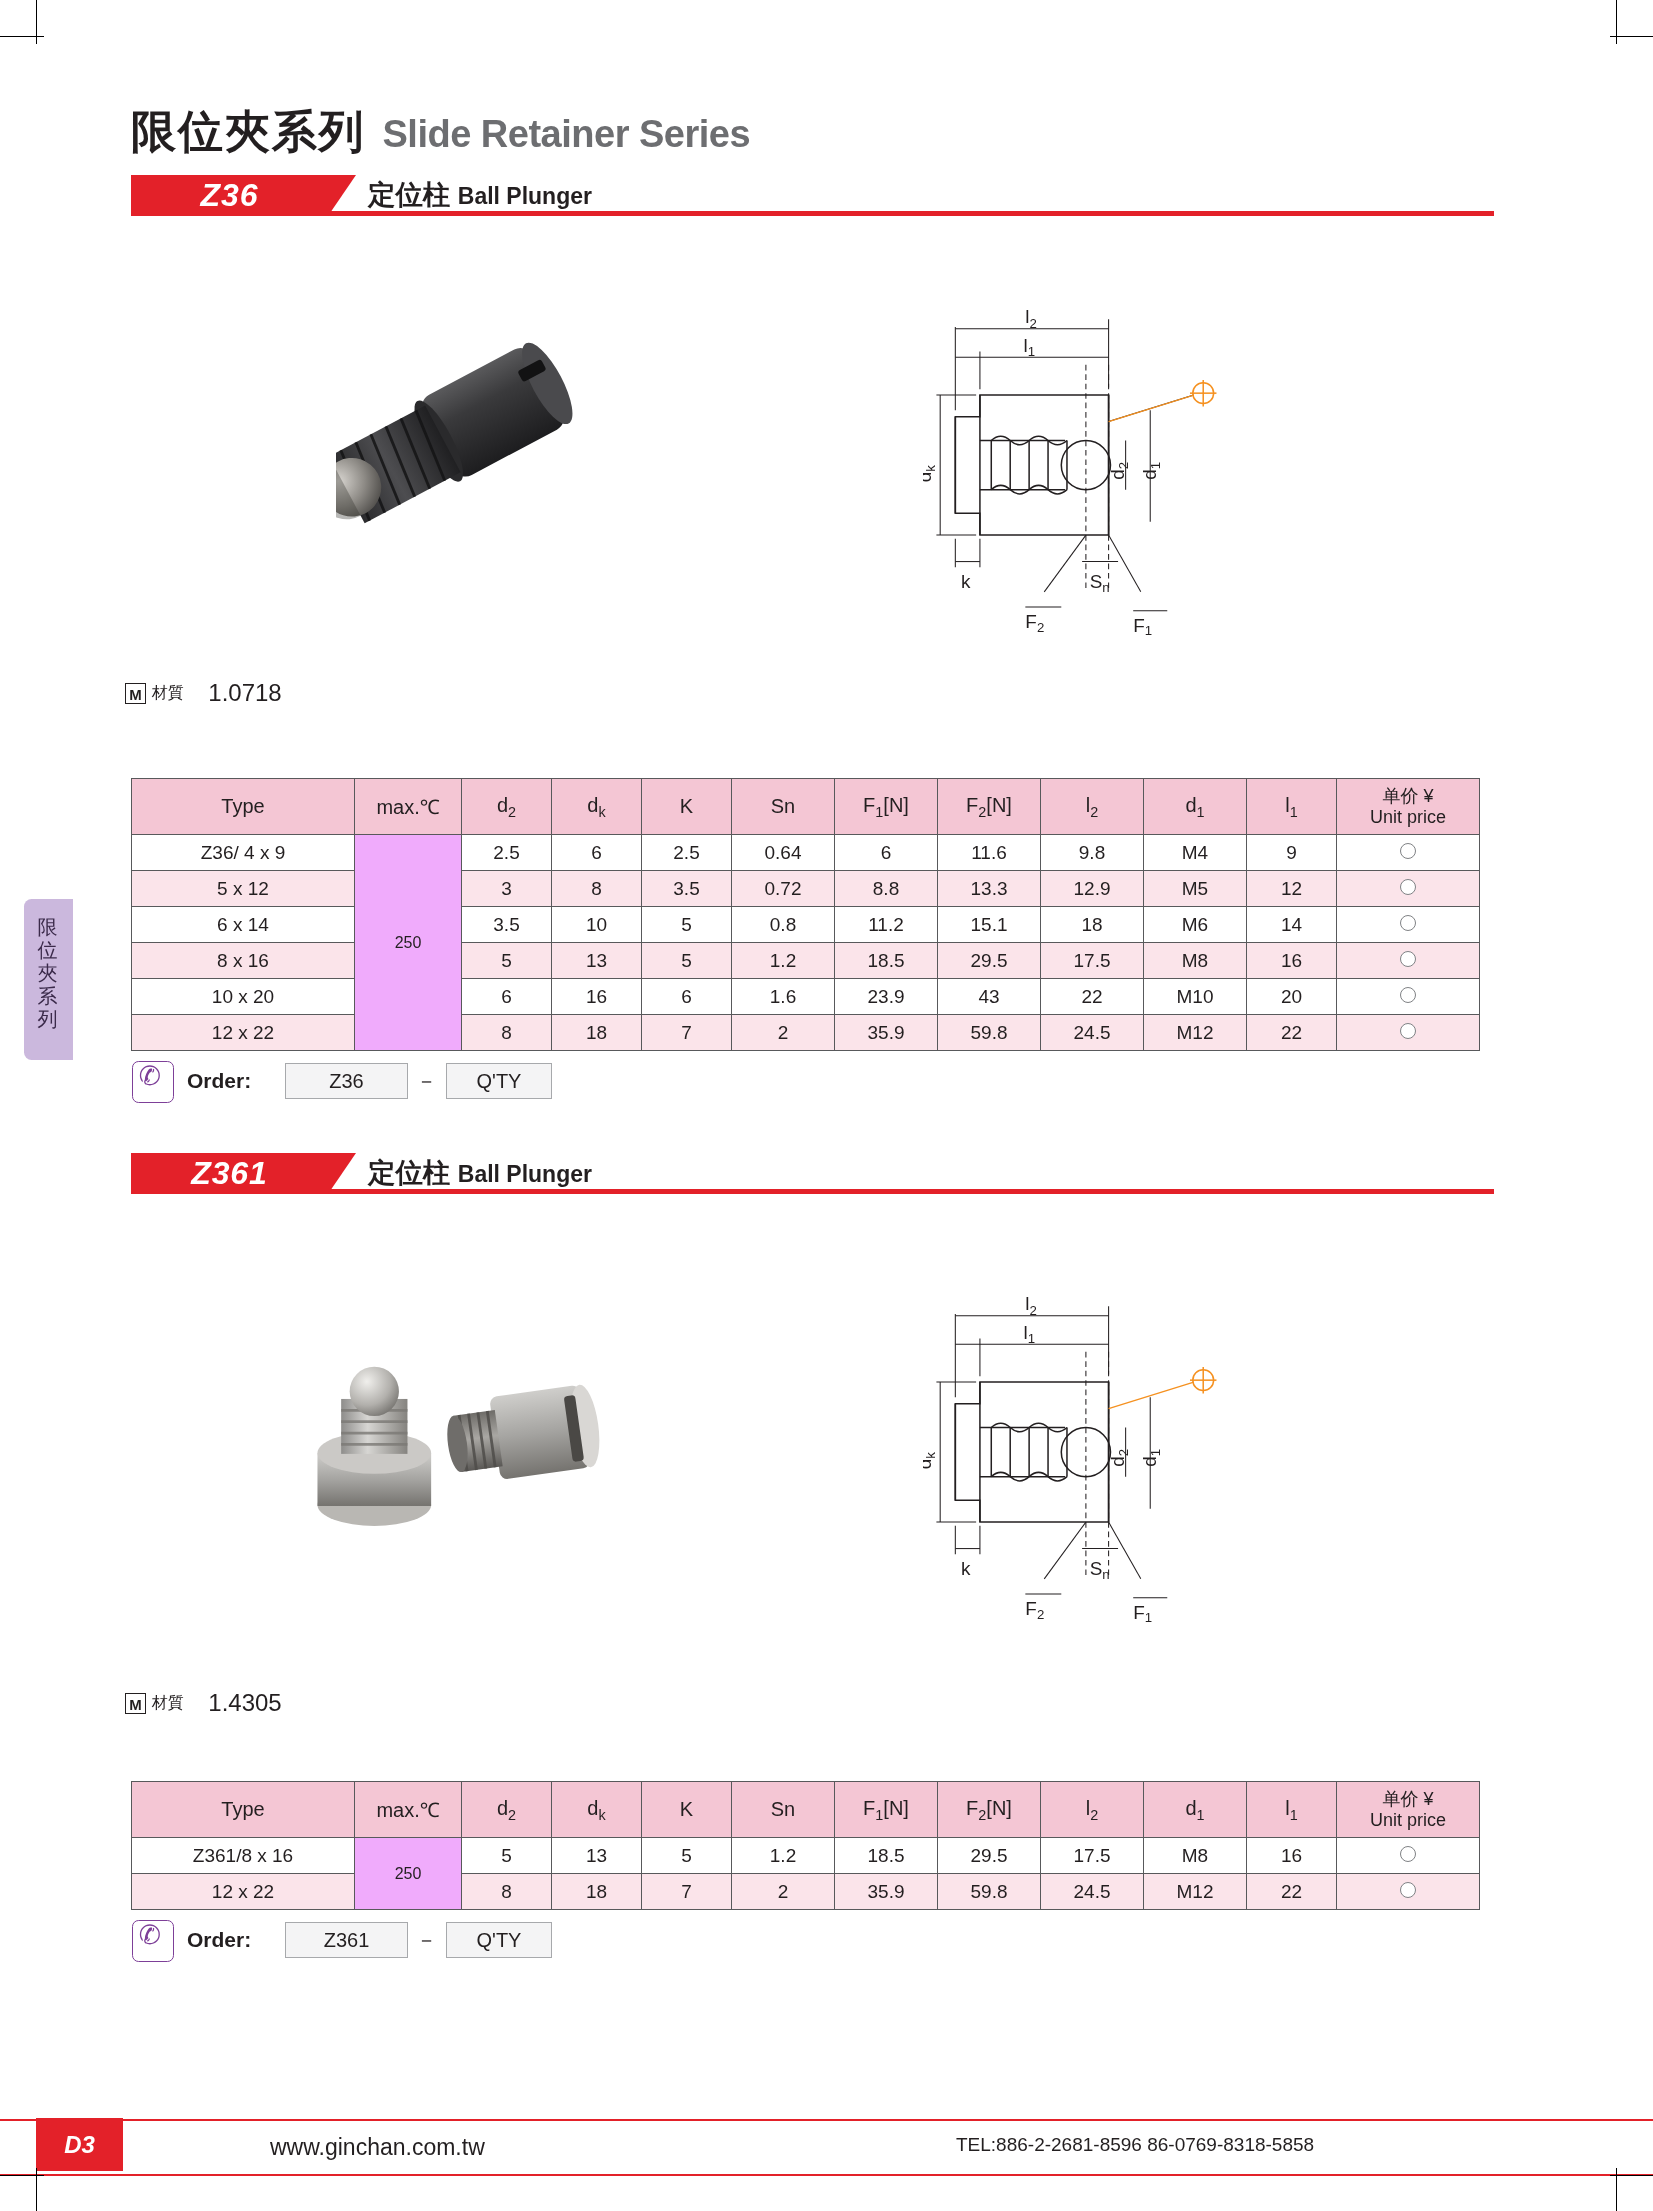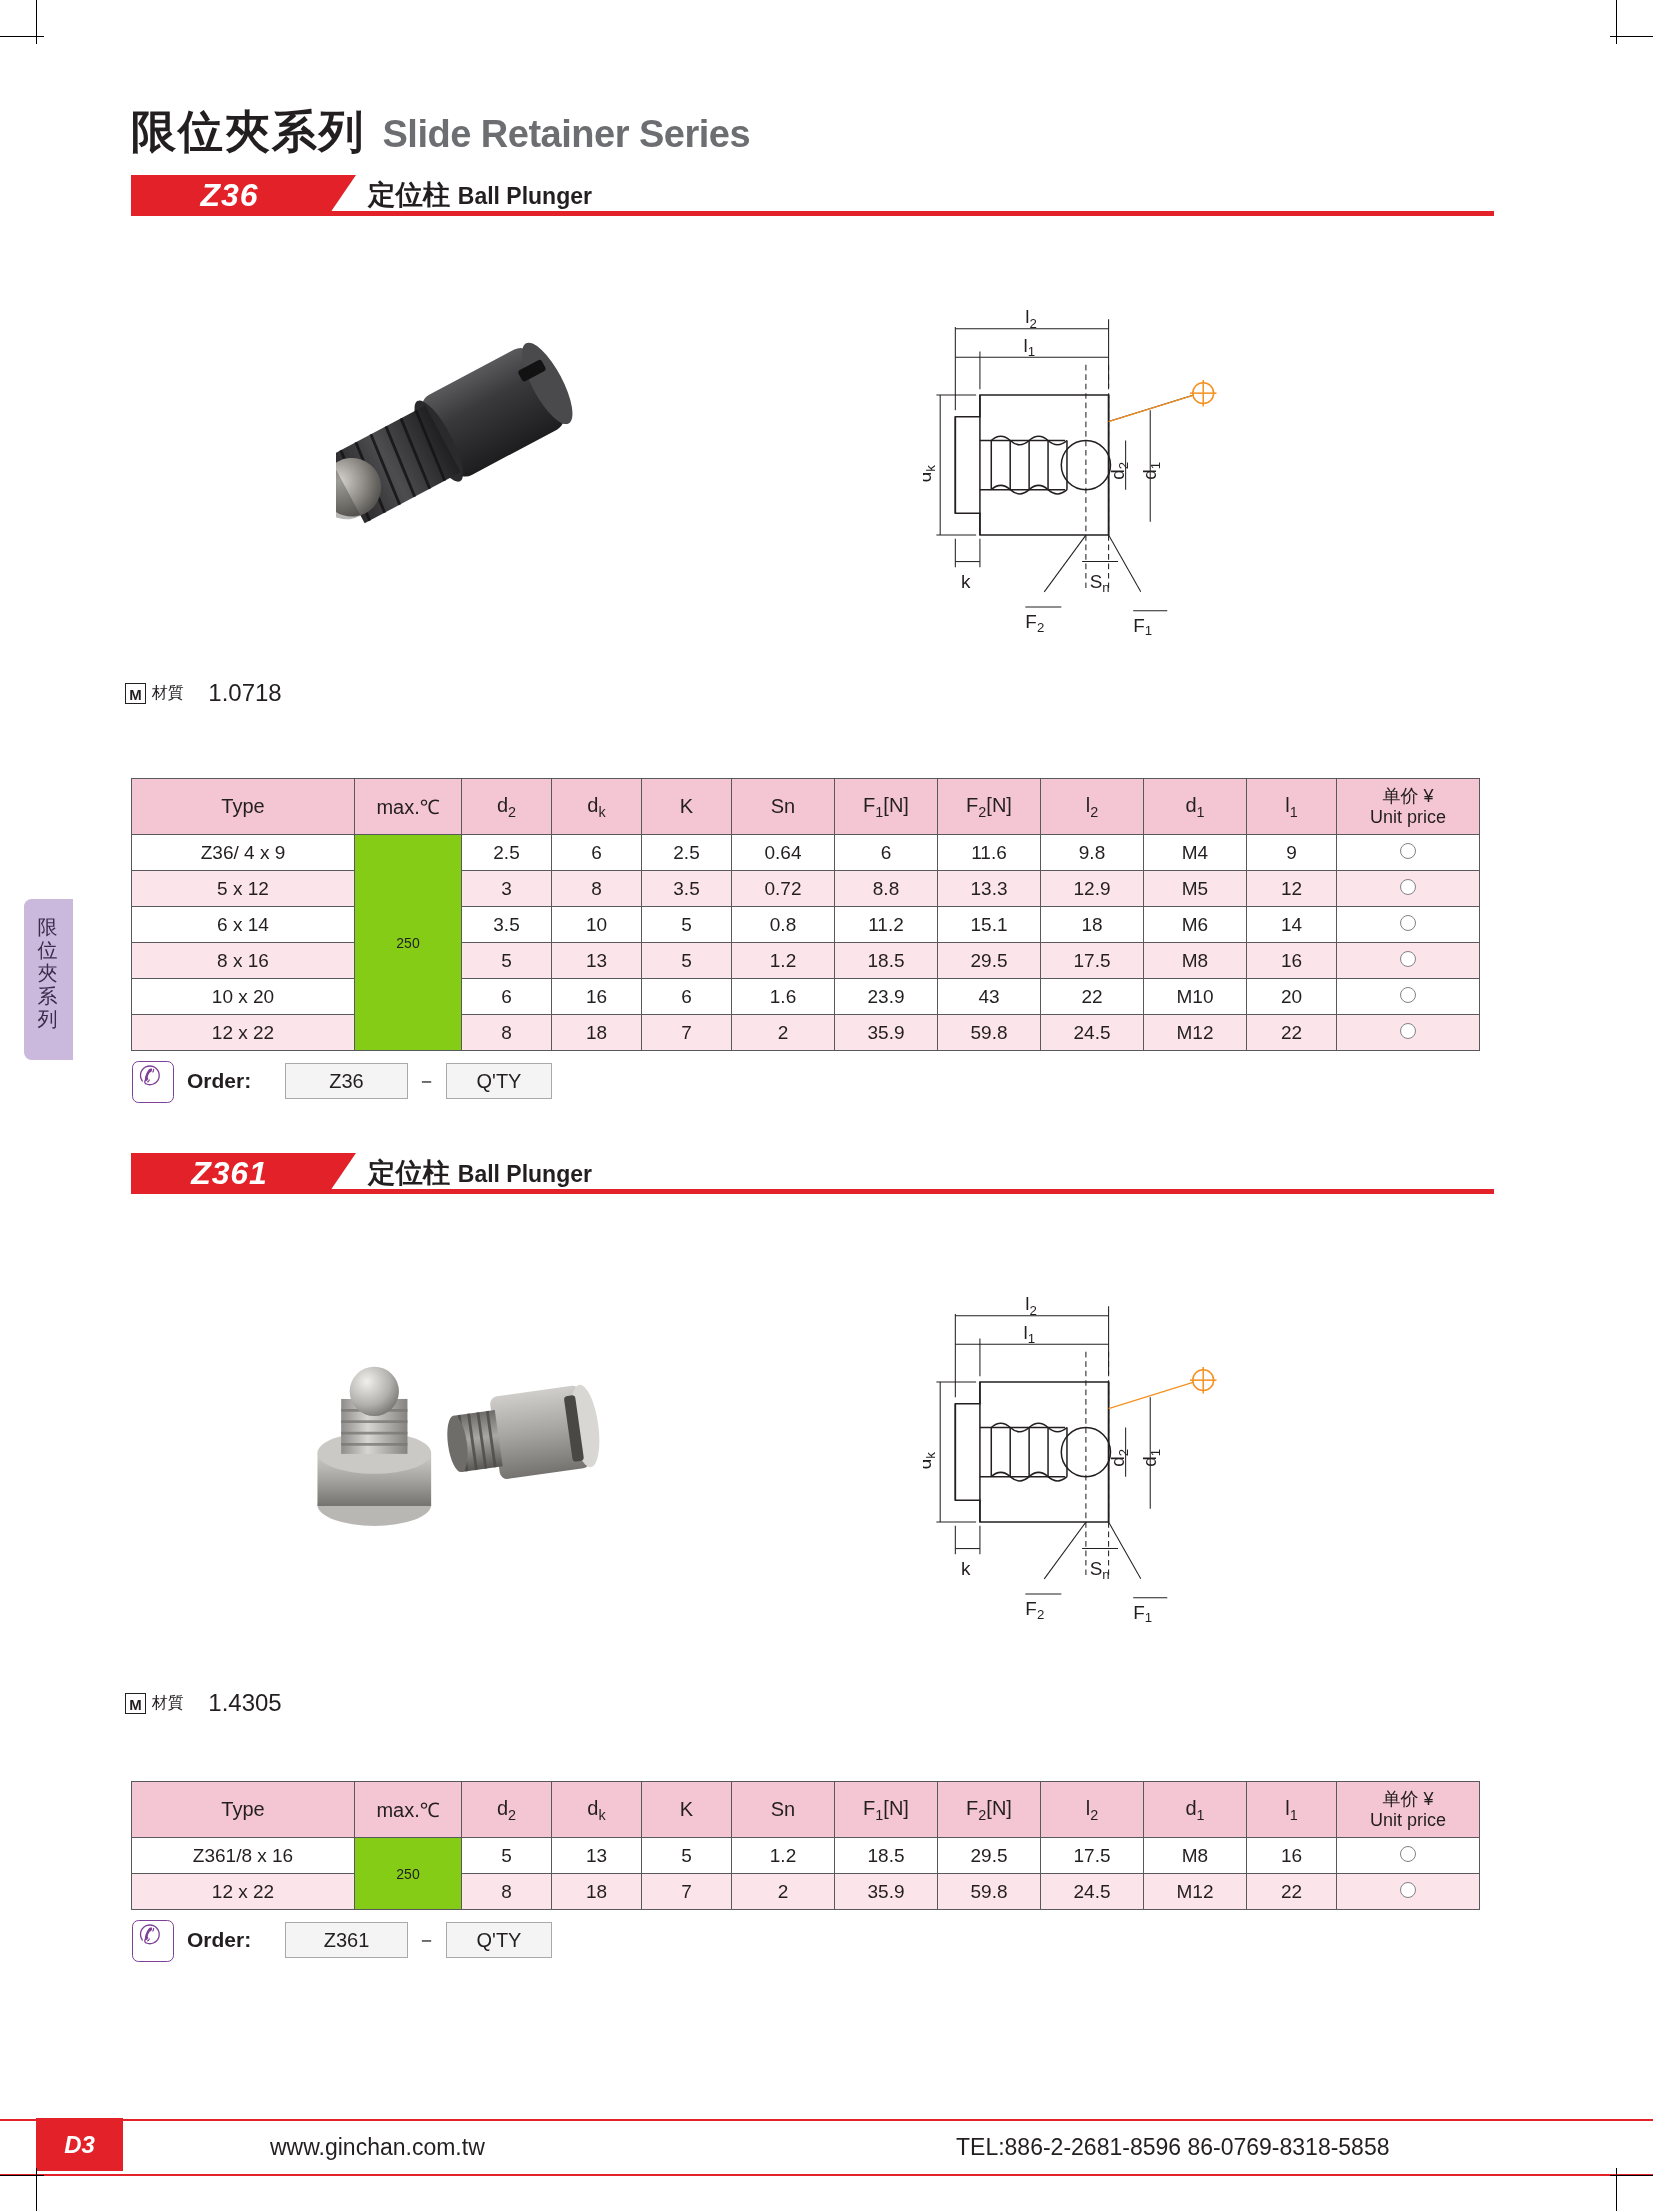"250" .spec-table td.temp-cell { background: #84cc16 -> #f0abfc; font-size: 14px -> 16px }
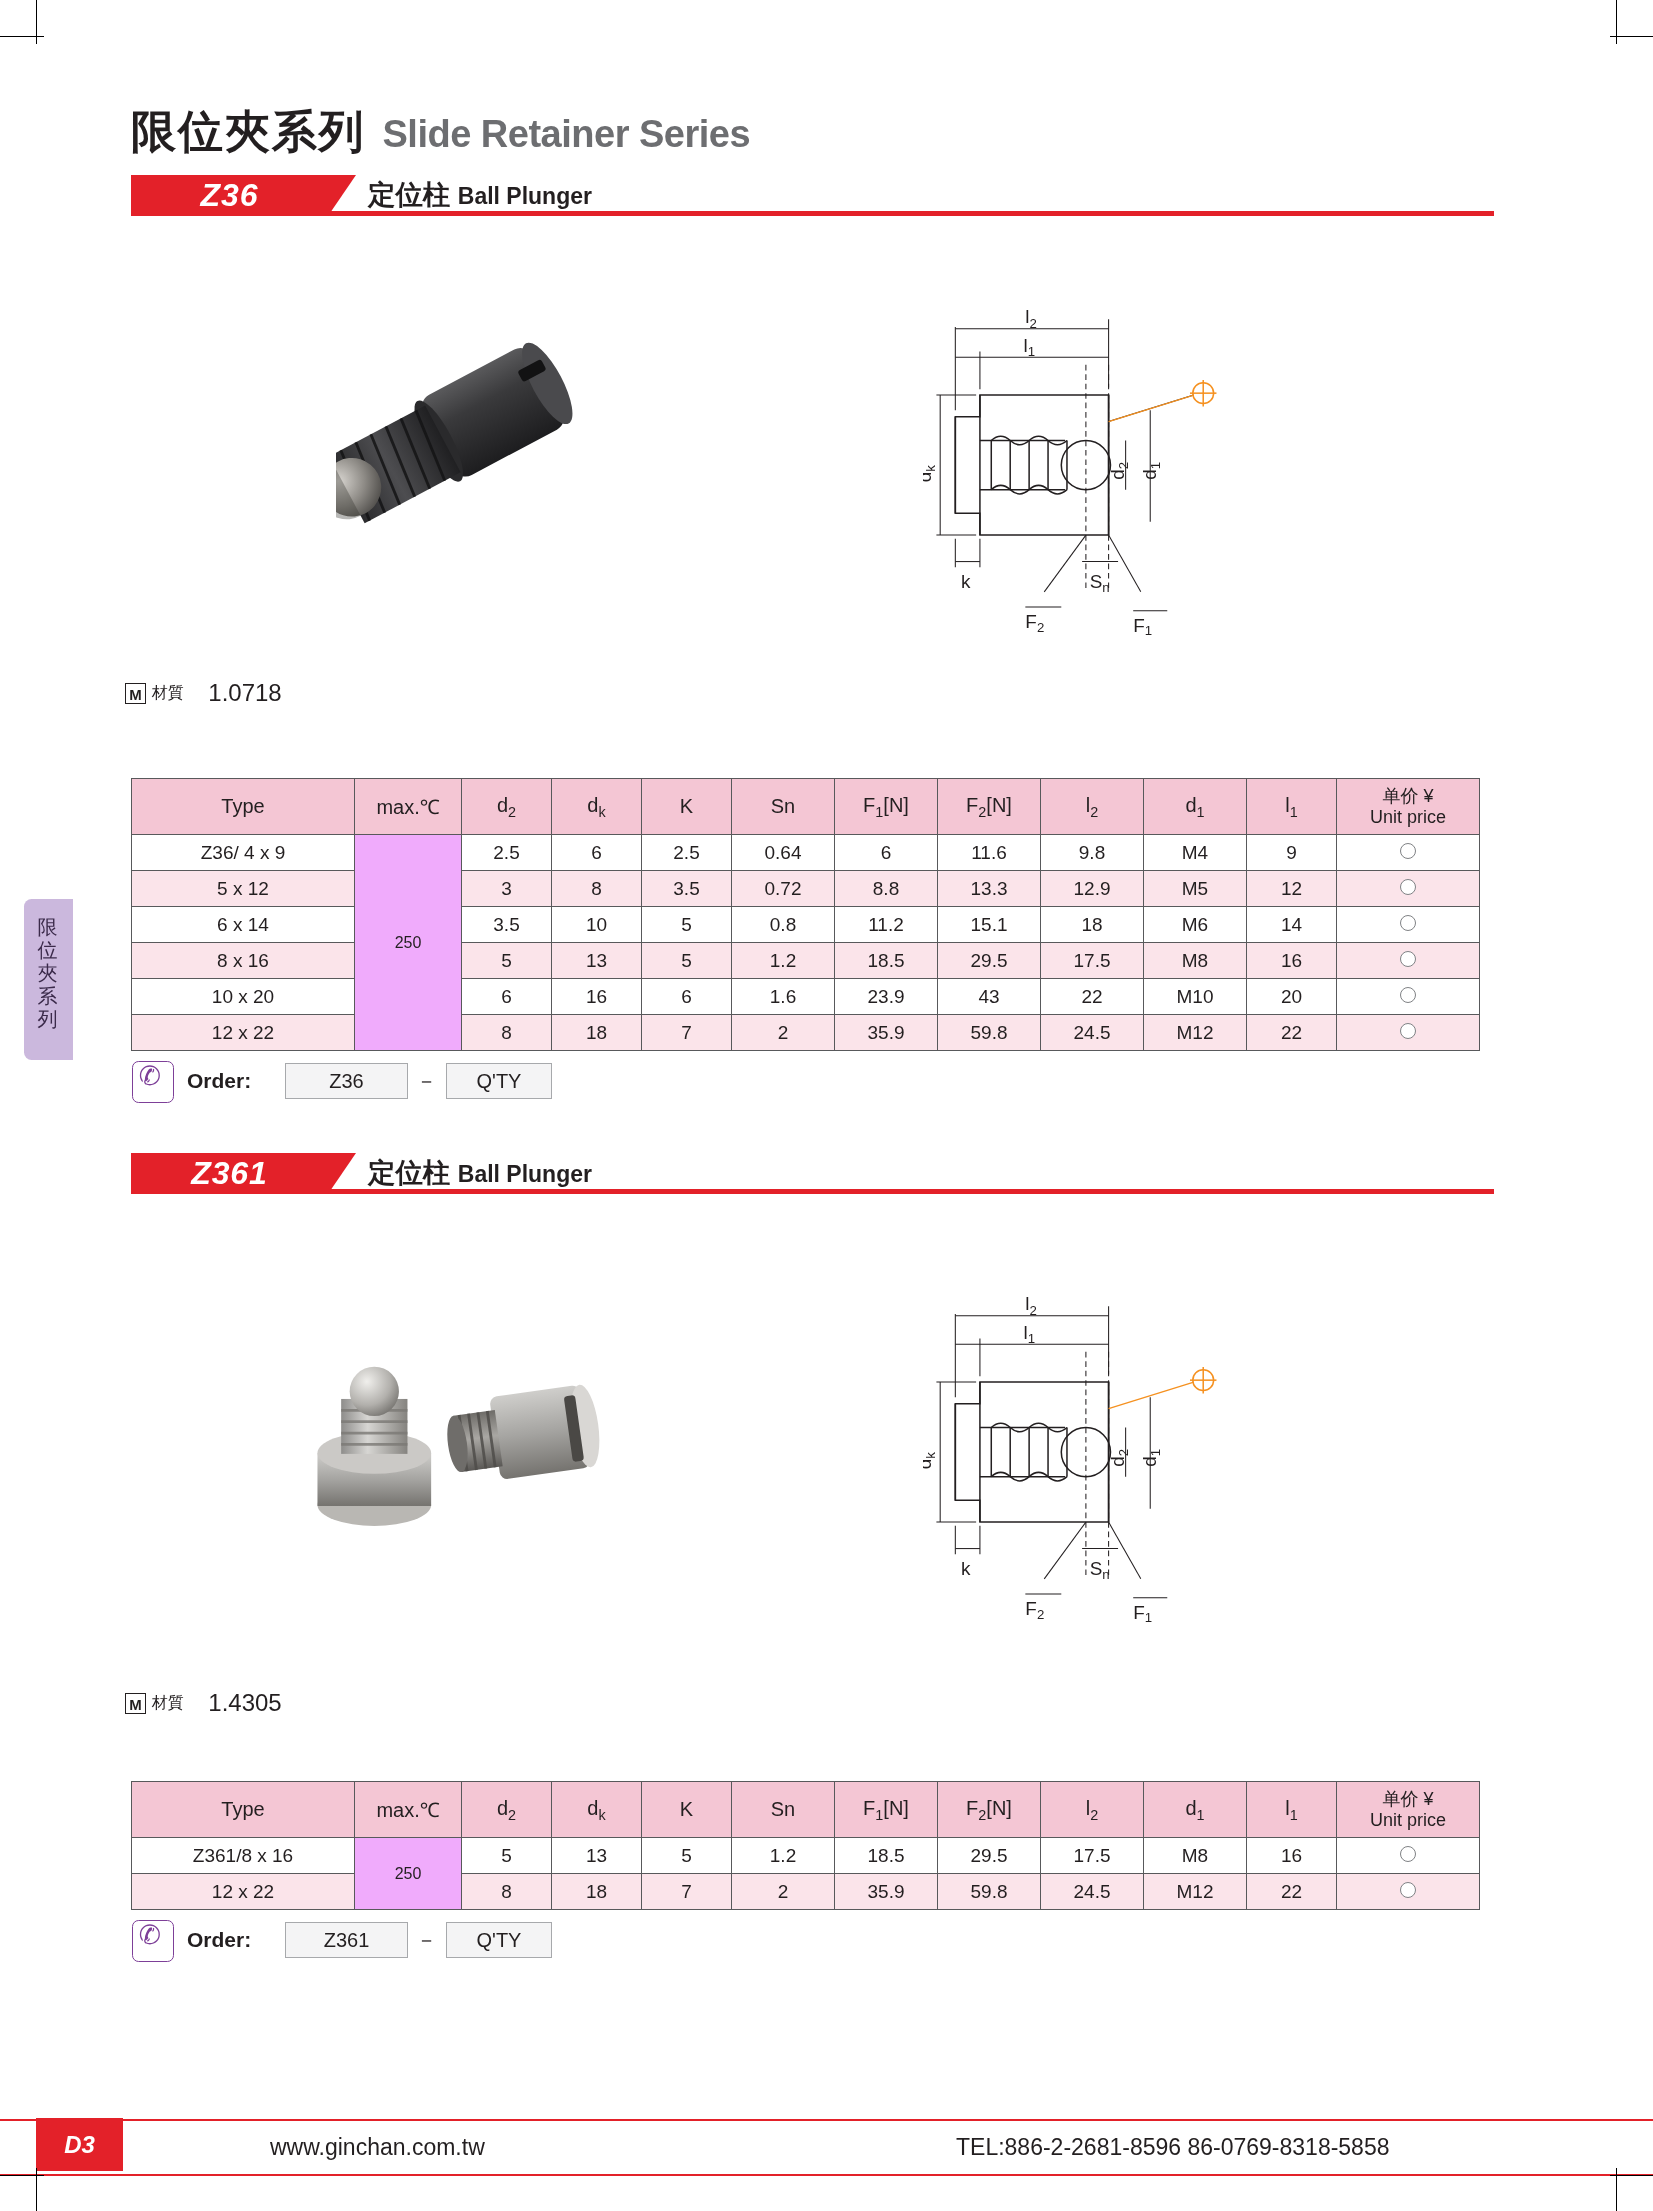"TEL:886-2-2681-8596 86-0769-8318-5858" .footer-tel { font-size: 23px -> 19px }
